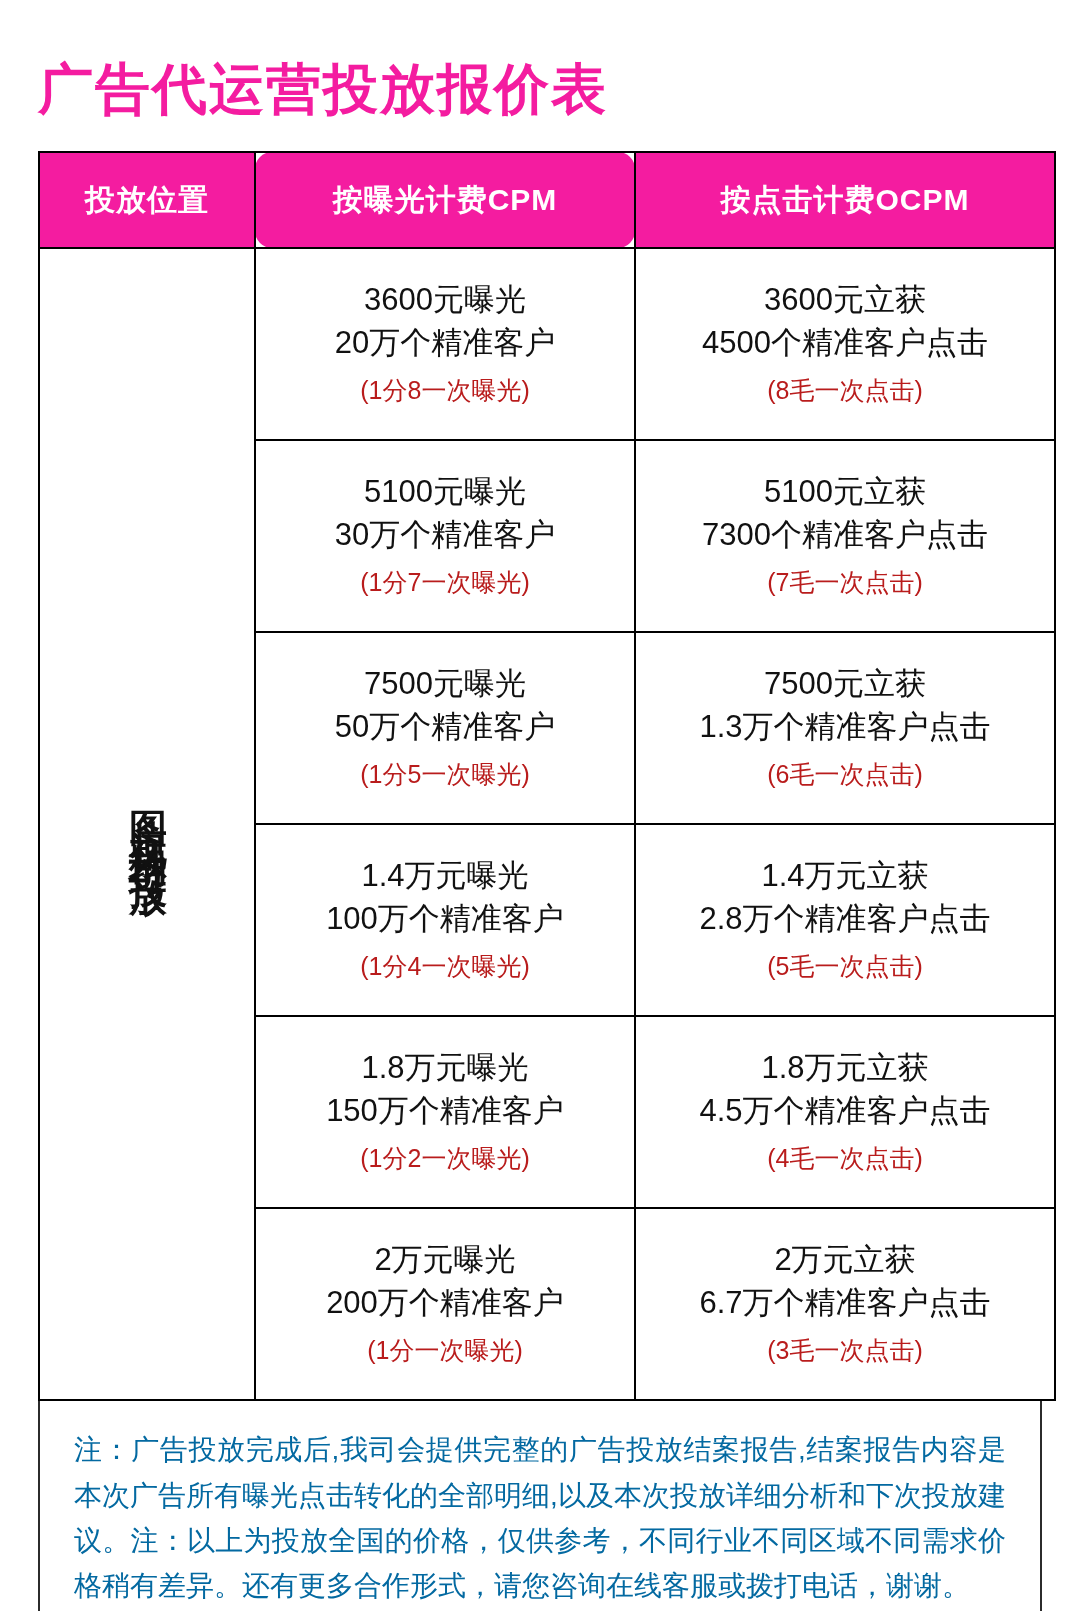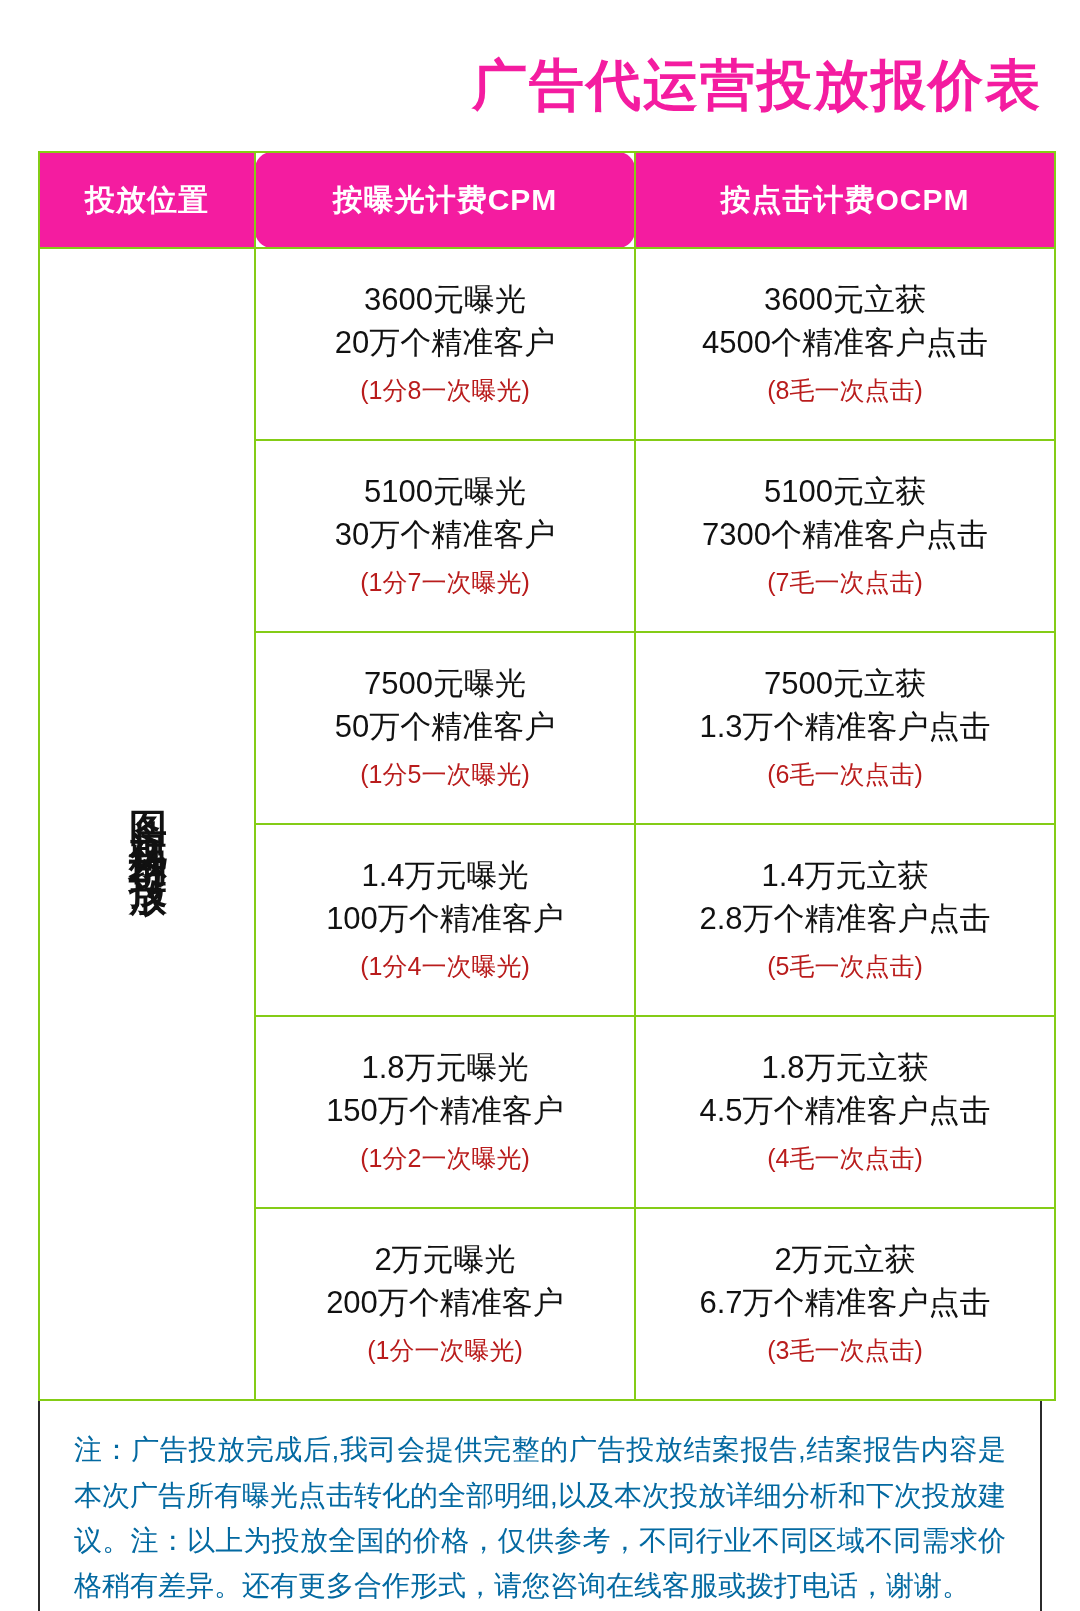"广告代运营投放报价表" .title { font-family: Liberation Mono, monospace -> Liberation Serif, serif; text-align: right -> left }
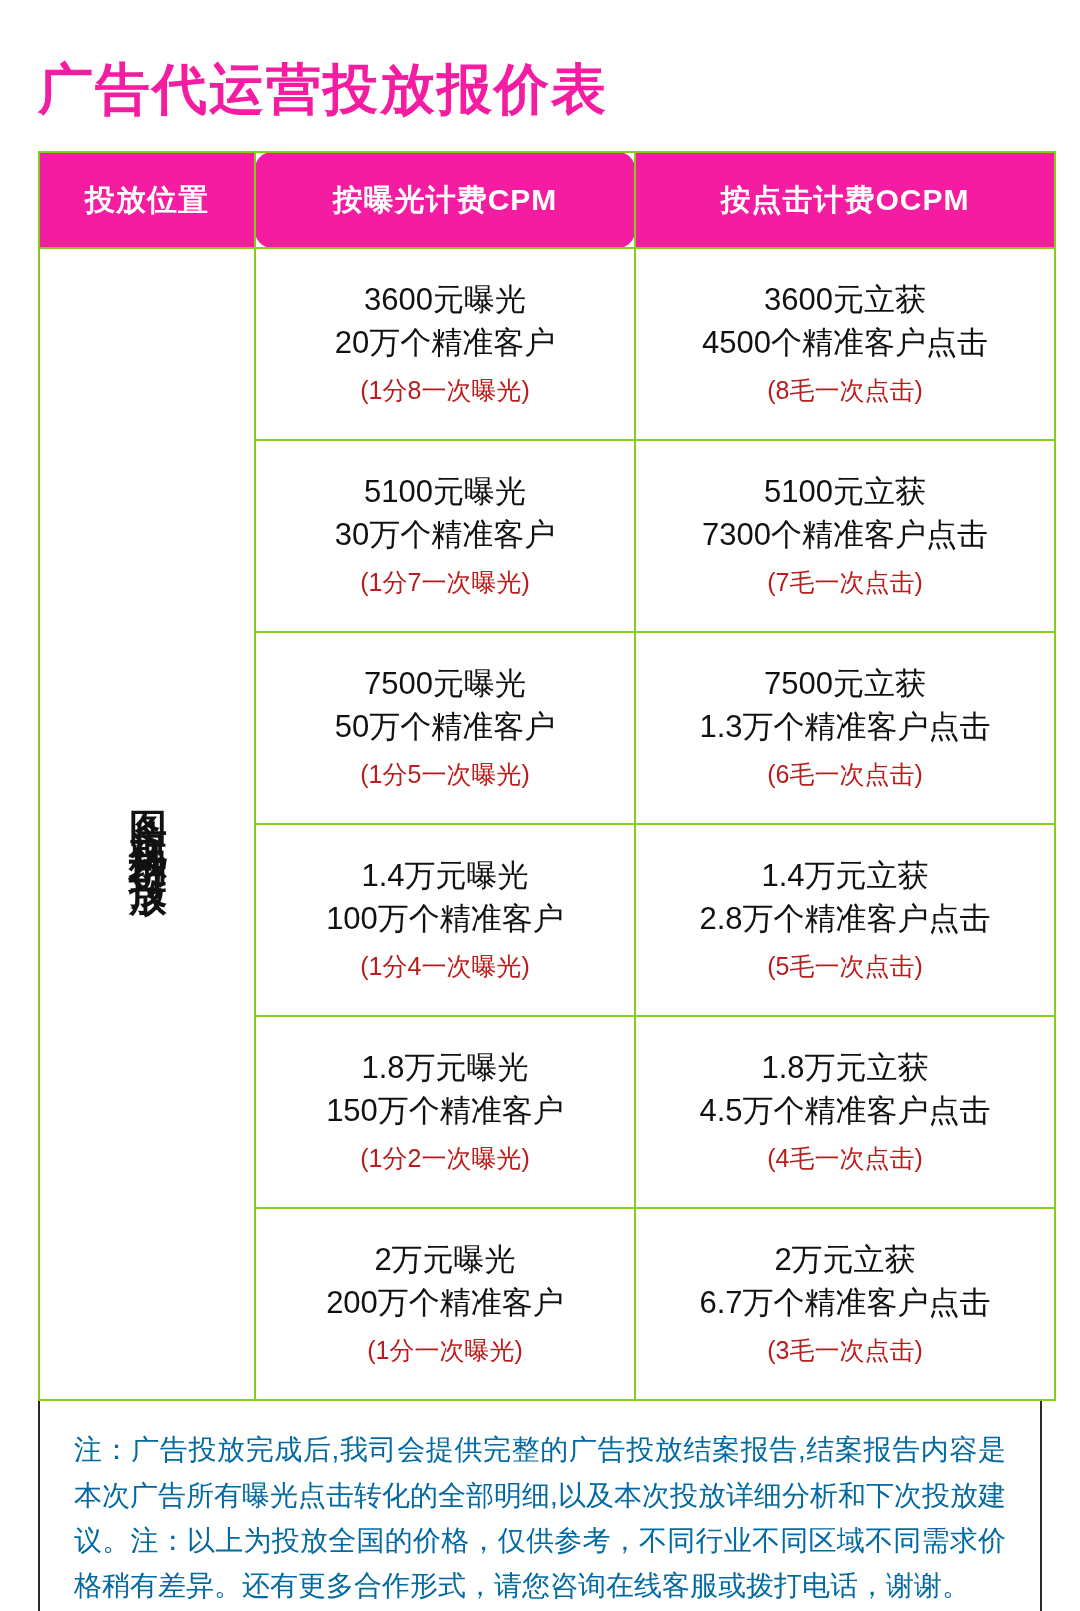"投放位置" table.price-table td, table.price-table th { border: 2px solid #84cc16 -> 2px solid #000000 }
